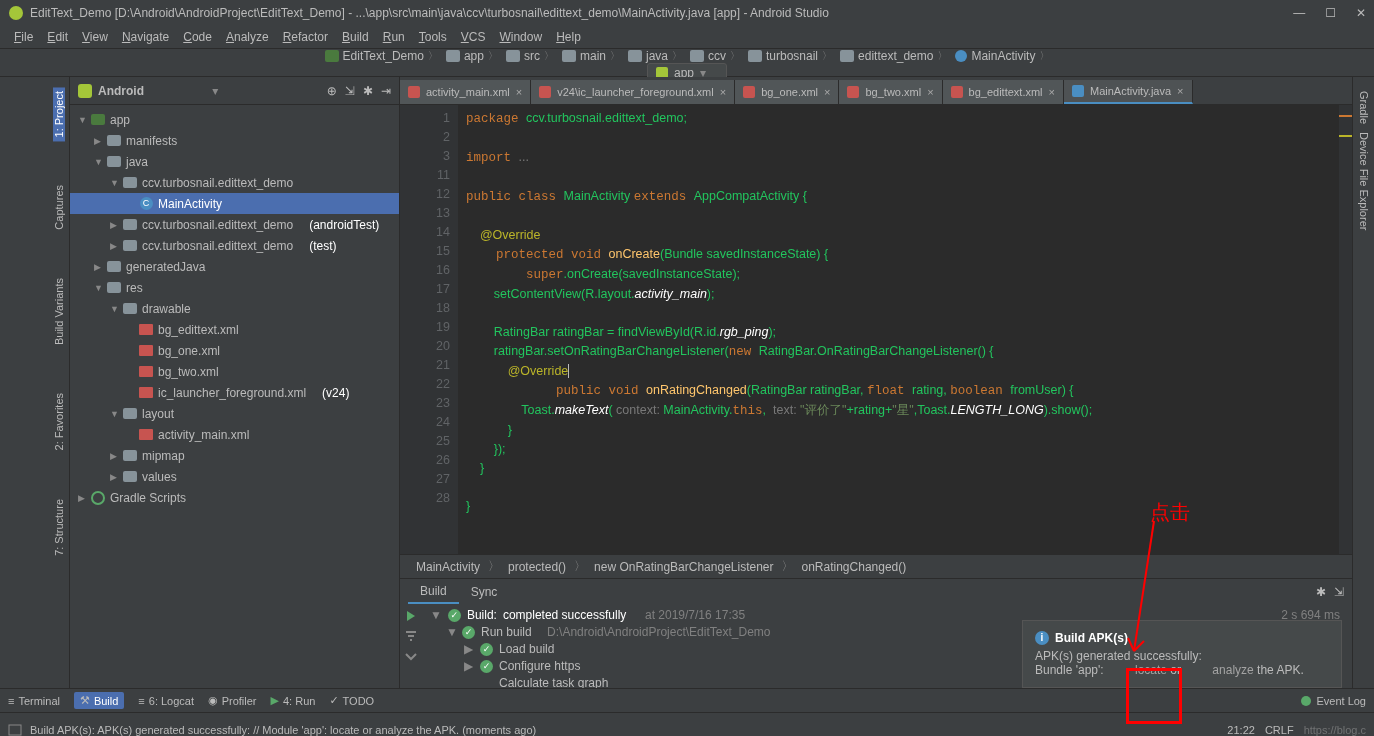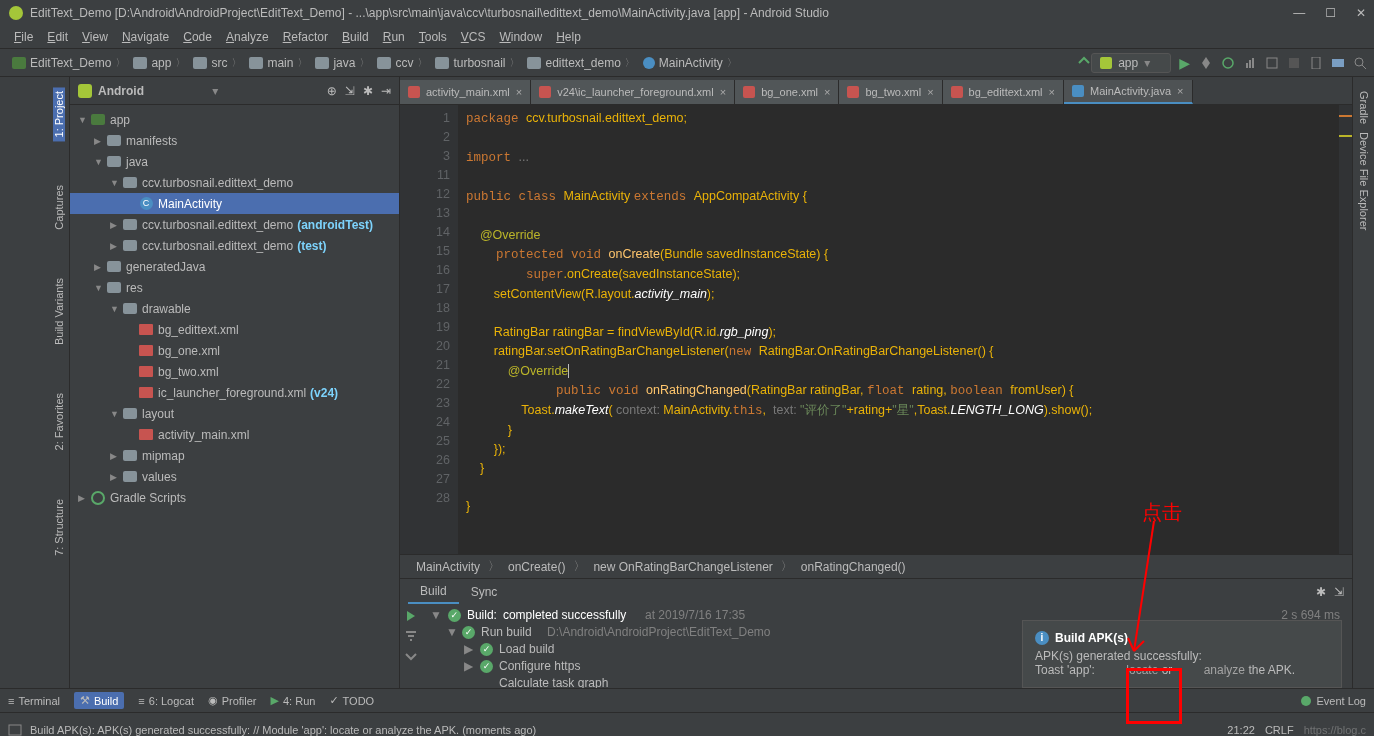"EditText_Demo" .nav-bar { flex-direction: none -> column }
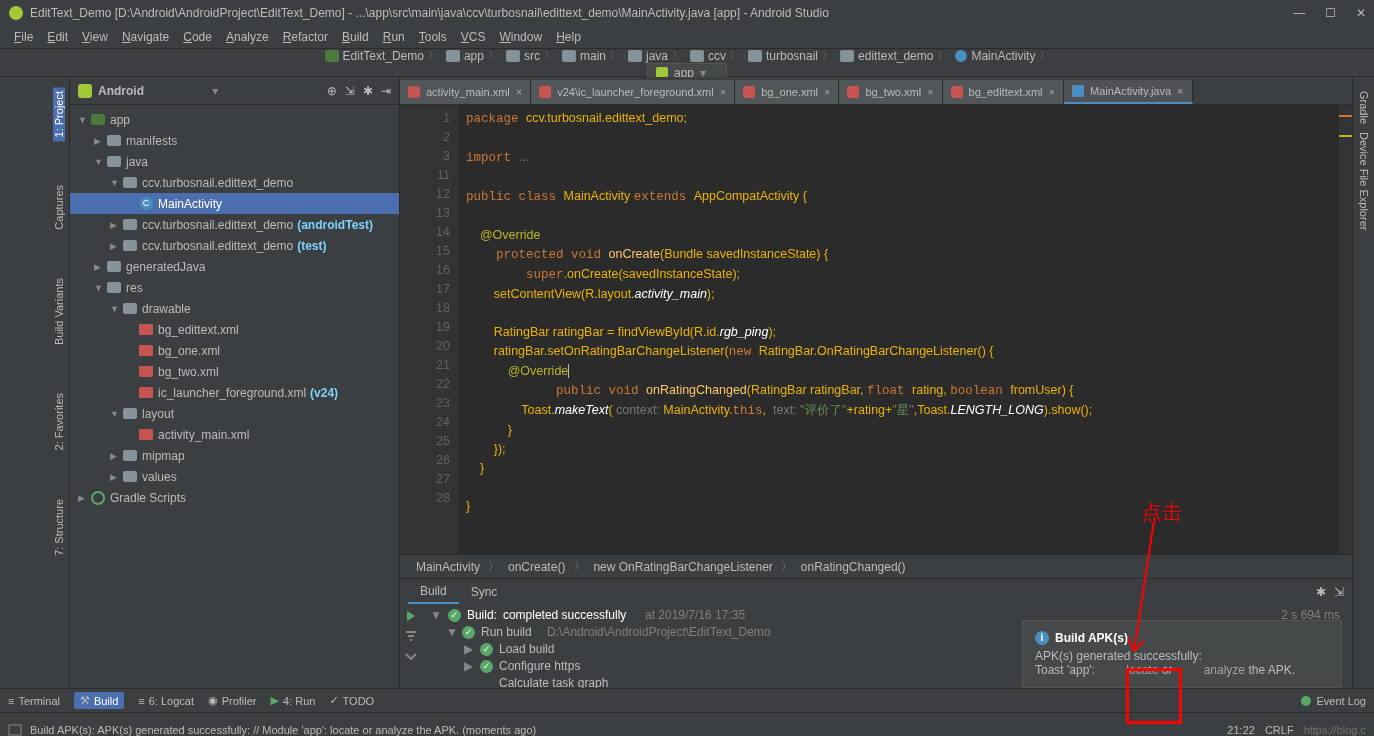"ccv.turbosnail.edittext_demo;" .typ { color: #eab308 -> #22c55e }
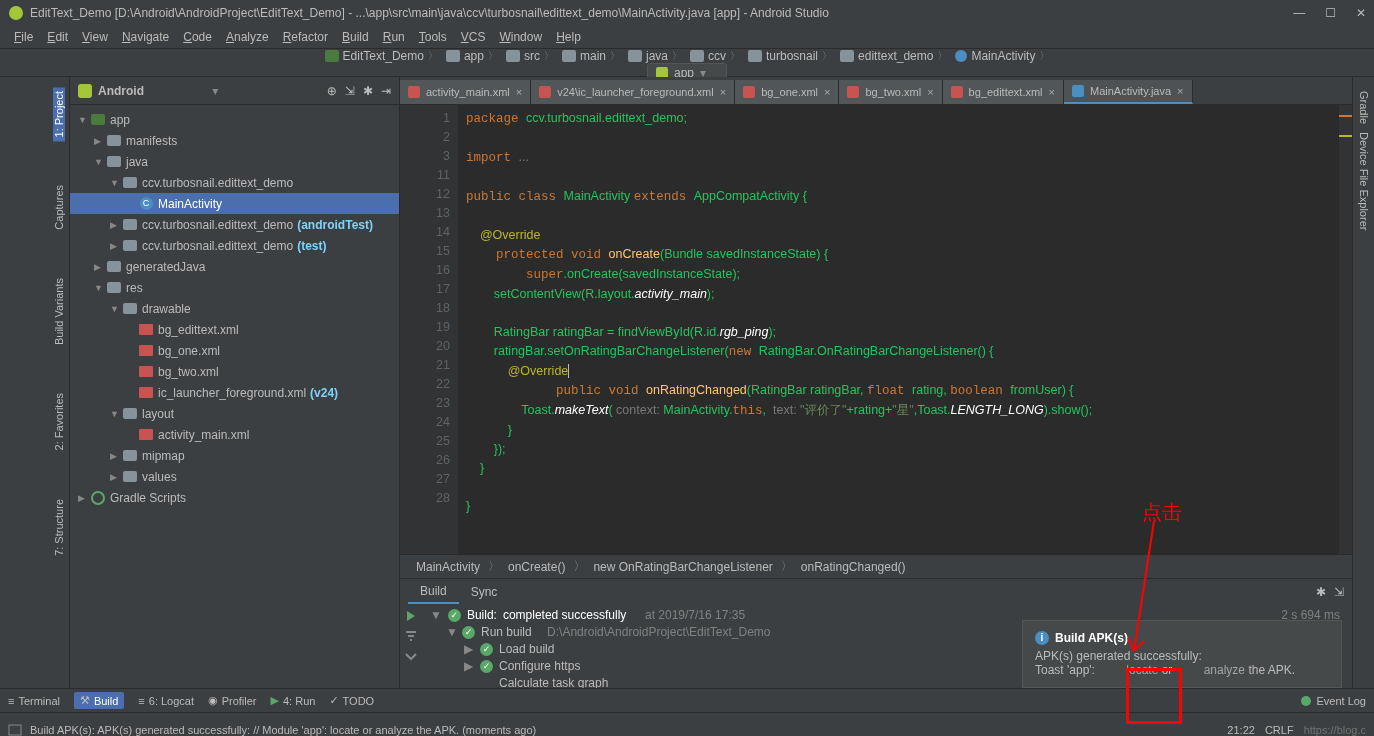"(androidTest)" .tree-node .hint { color: #7dd3fc -> #ffffff; font-weight: bold -> none; margin-left: 4px -> 16px }
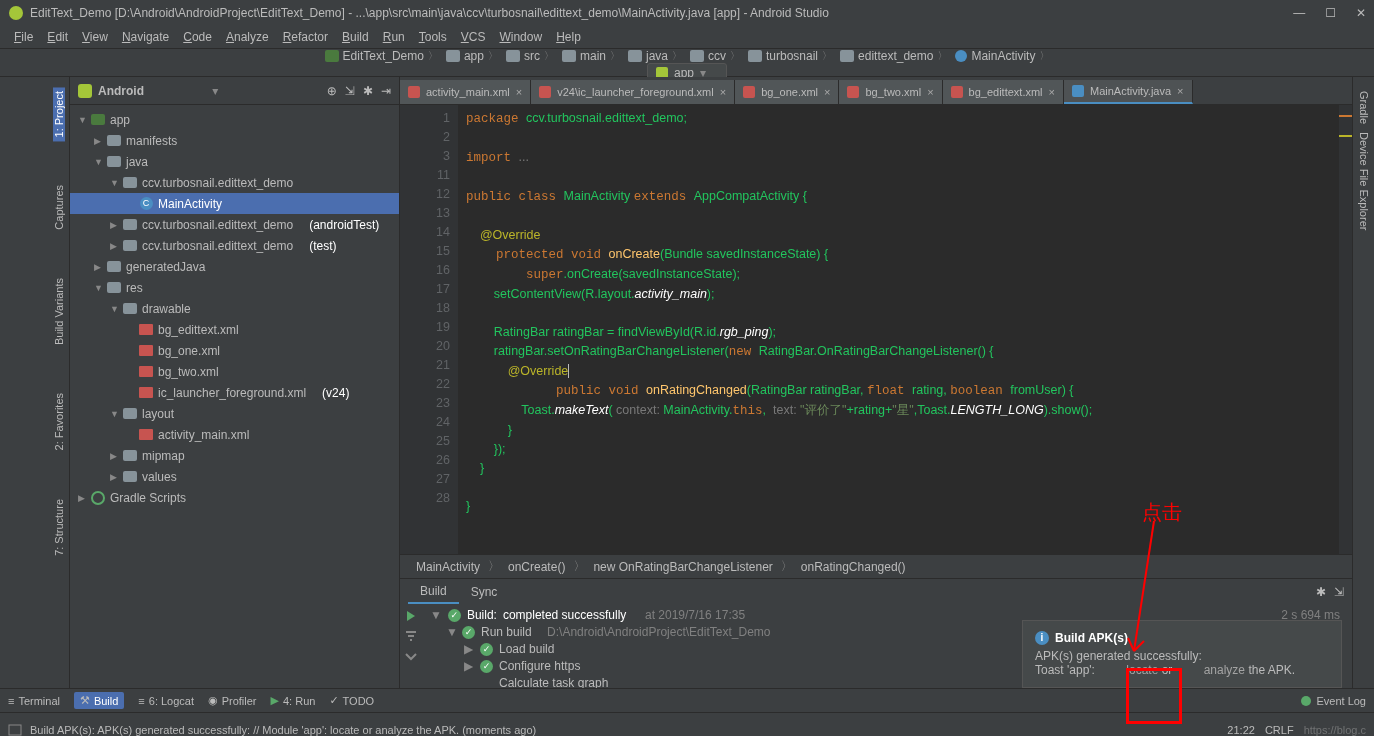"点击" .red-label { right: 192px -> 184px }
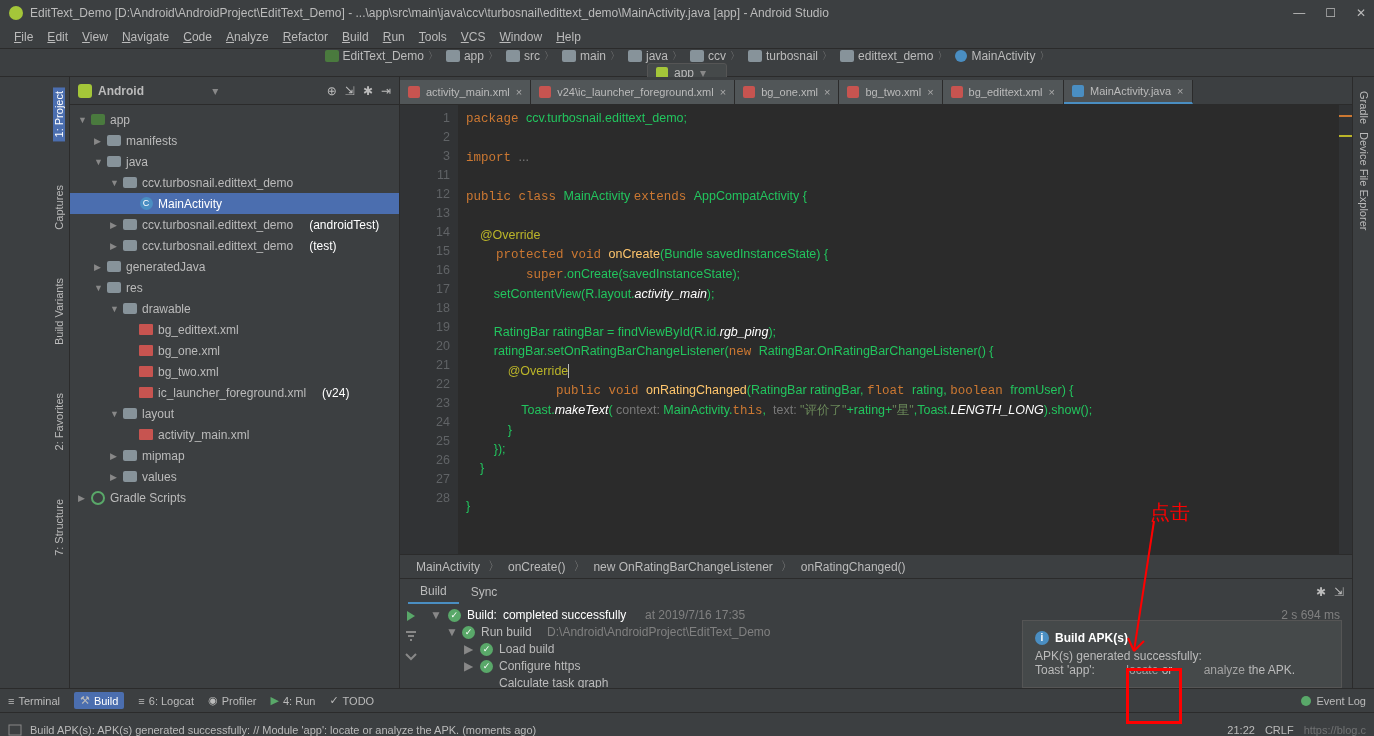"onCreate()" span.bc-item { text: onCreate -> protected }
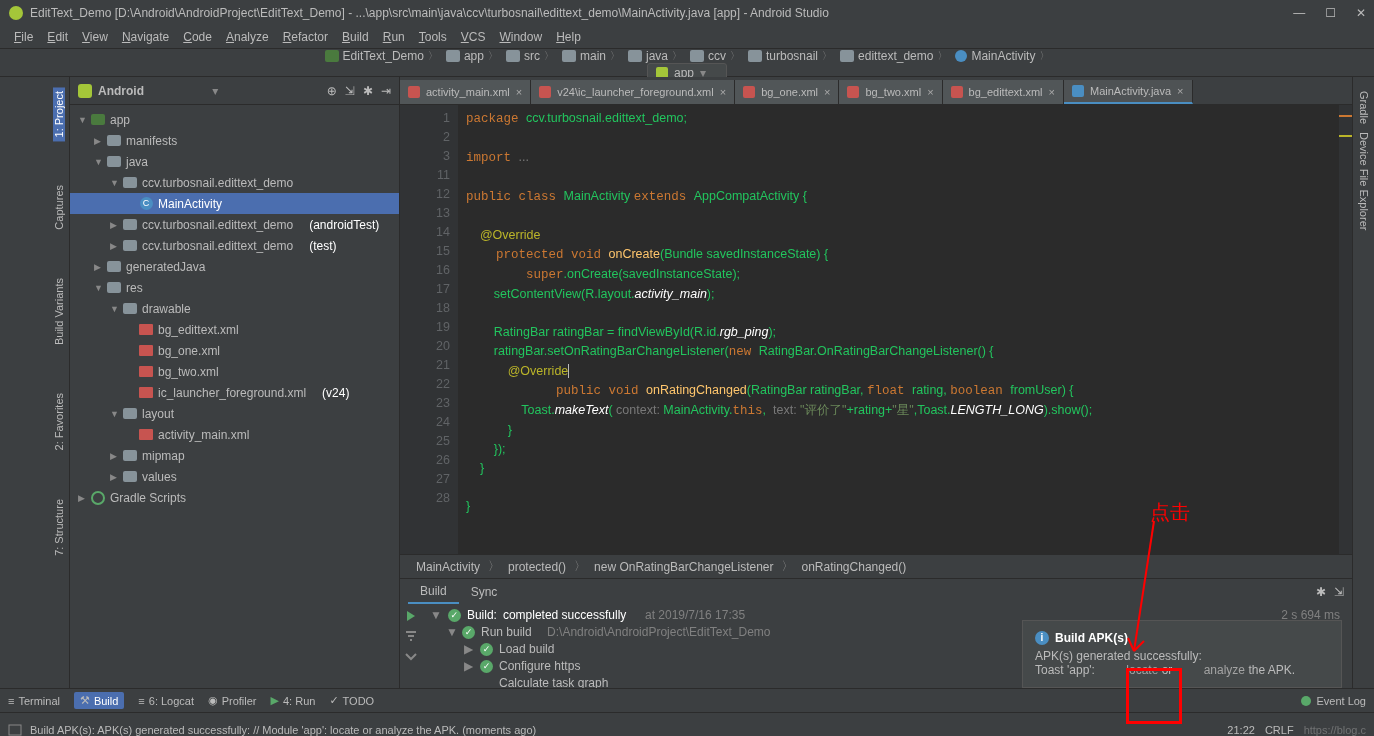"Toast 'app':" span { text: Toast -> Bundle }
